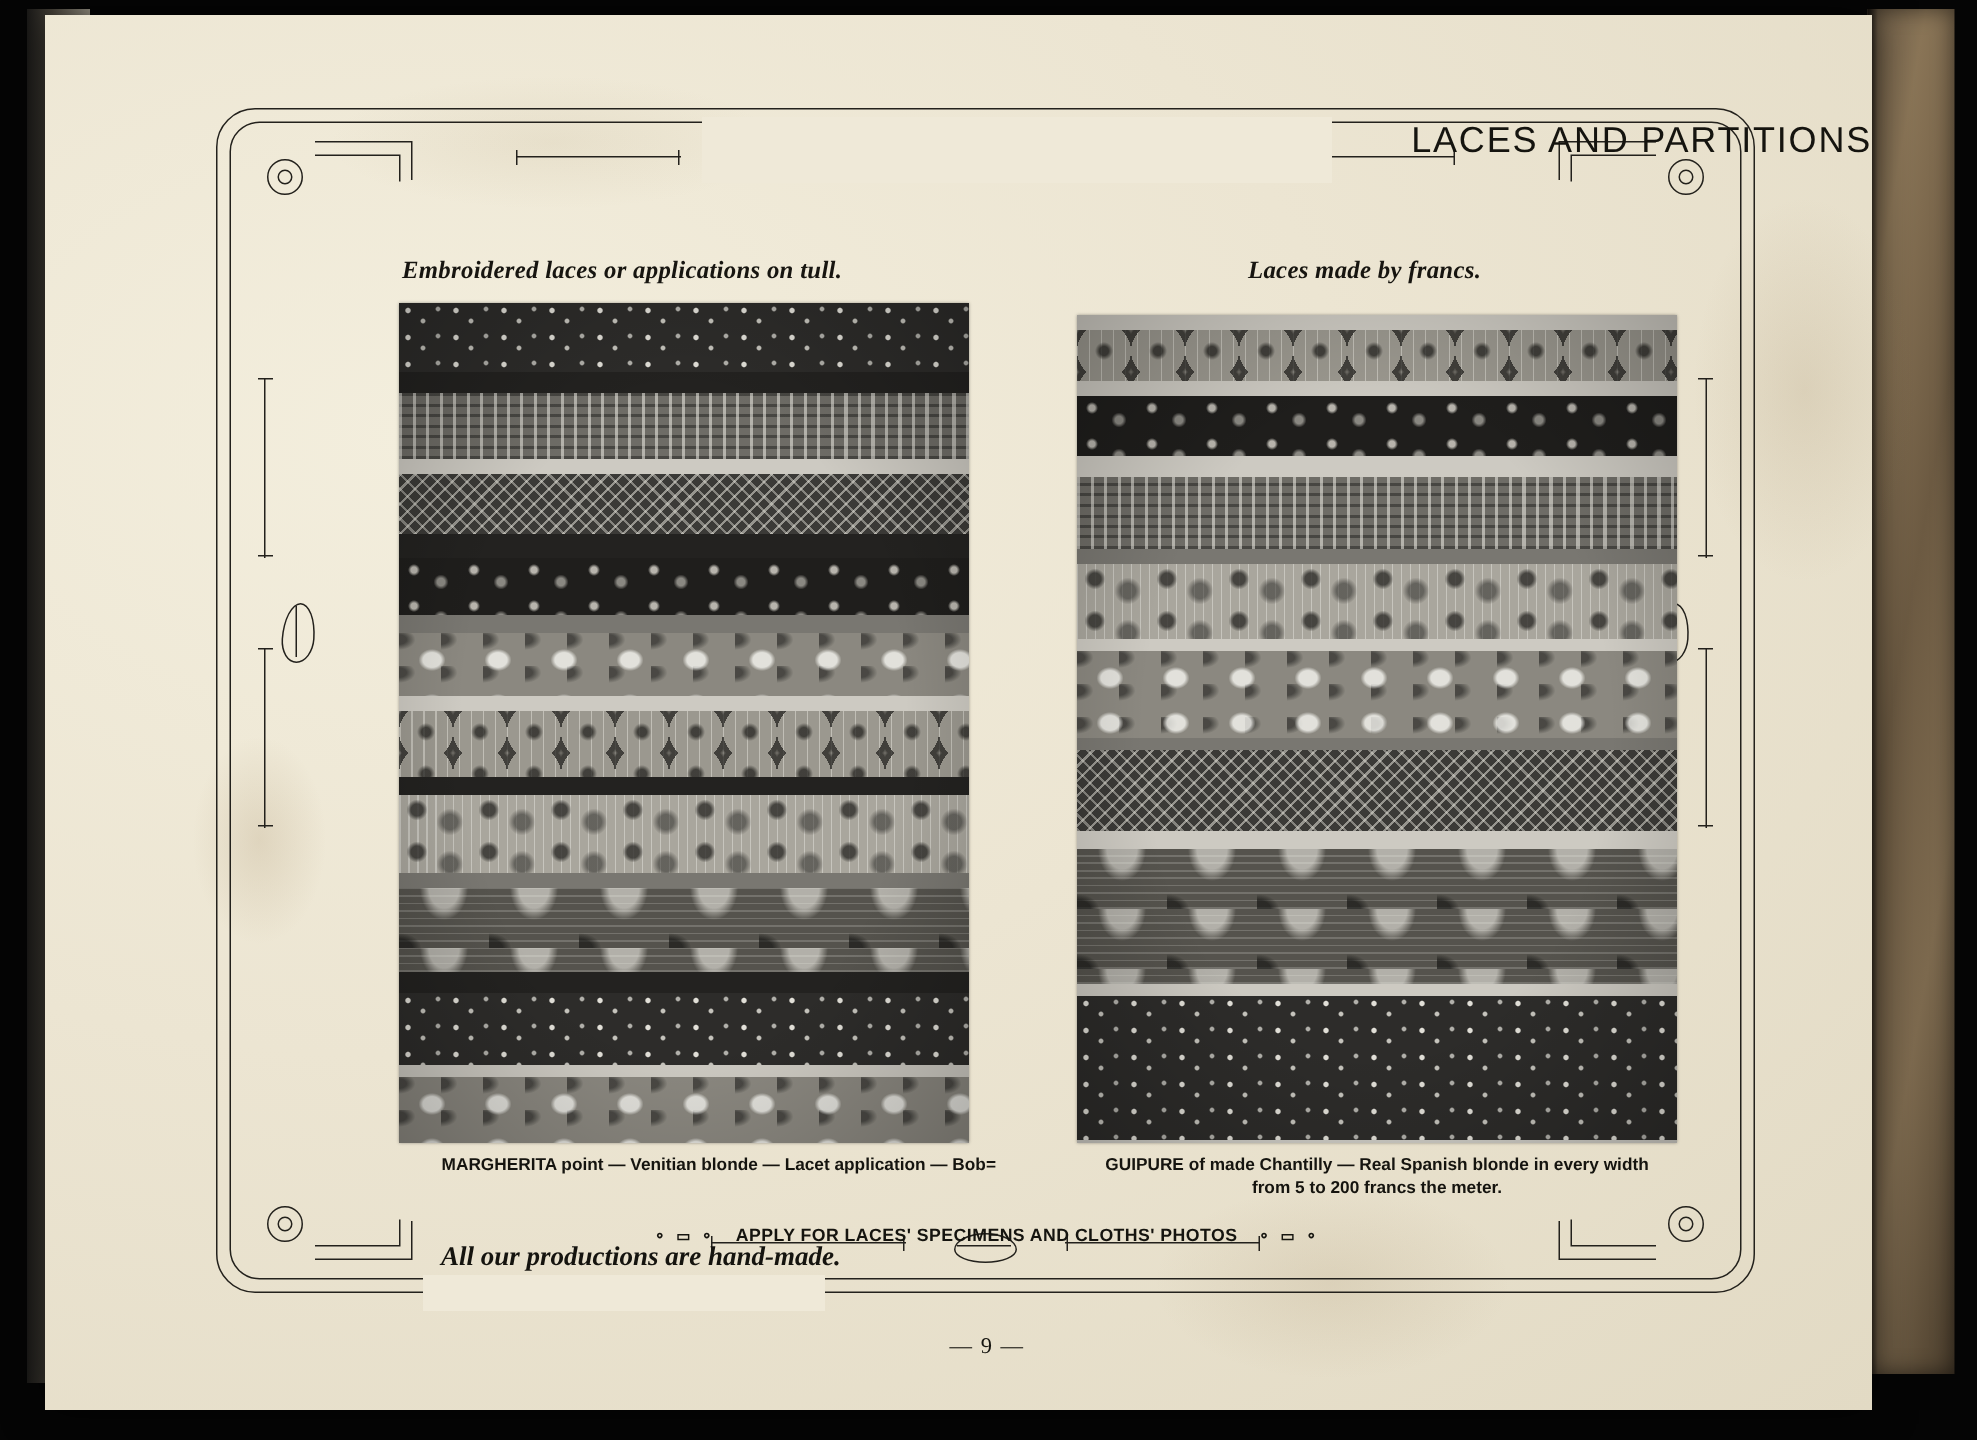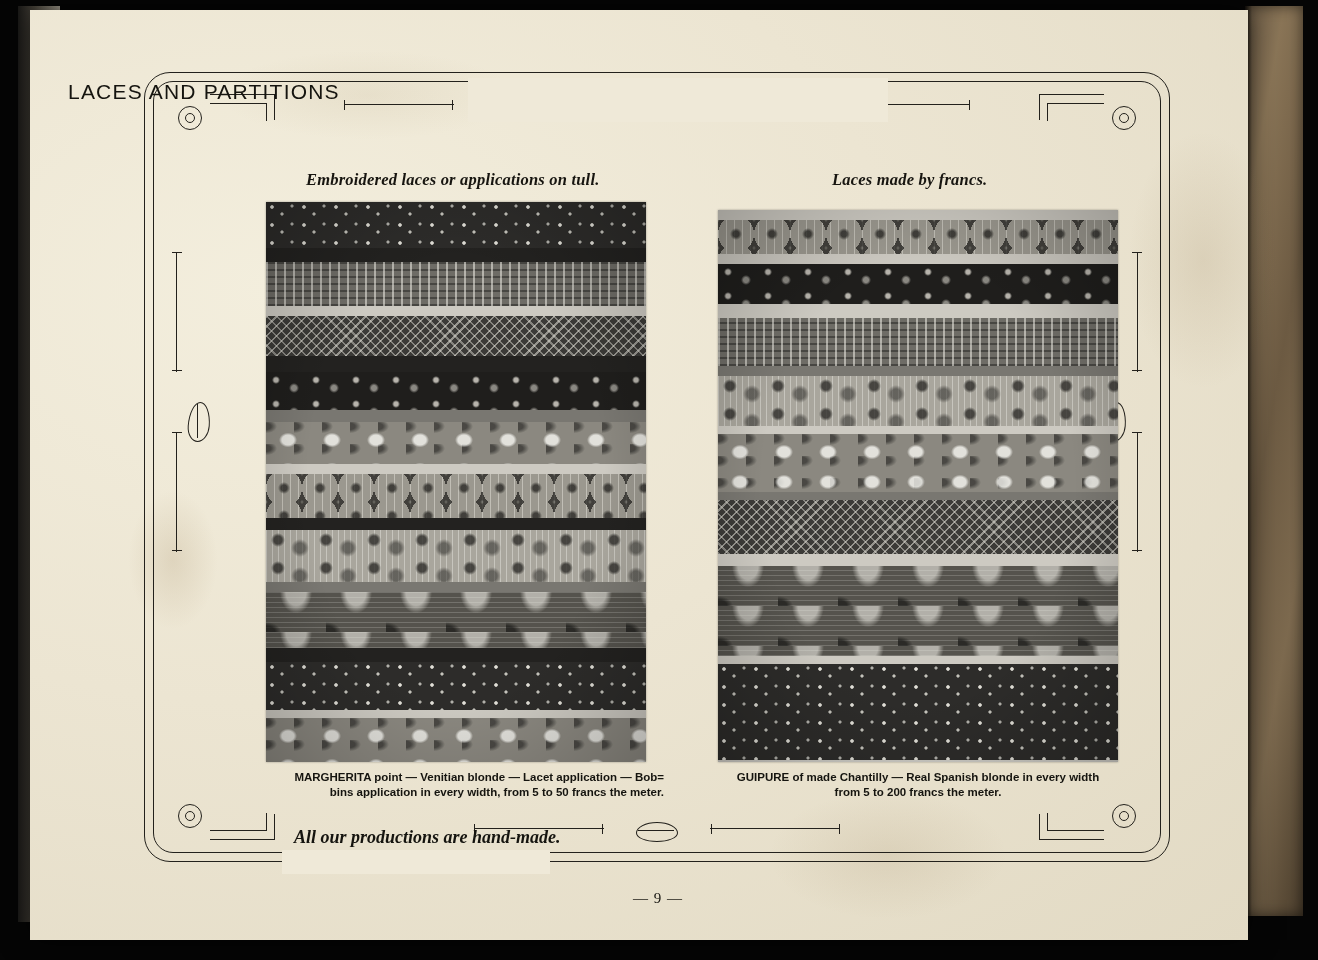"LACES AND PARTITIONS" .title { font-size: 21px -> 24px; text-align: left -> right }
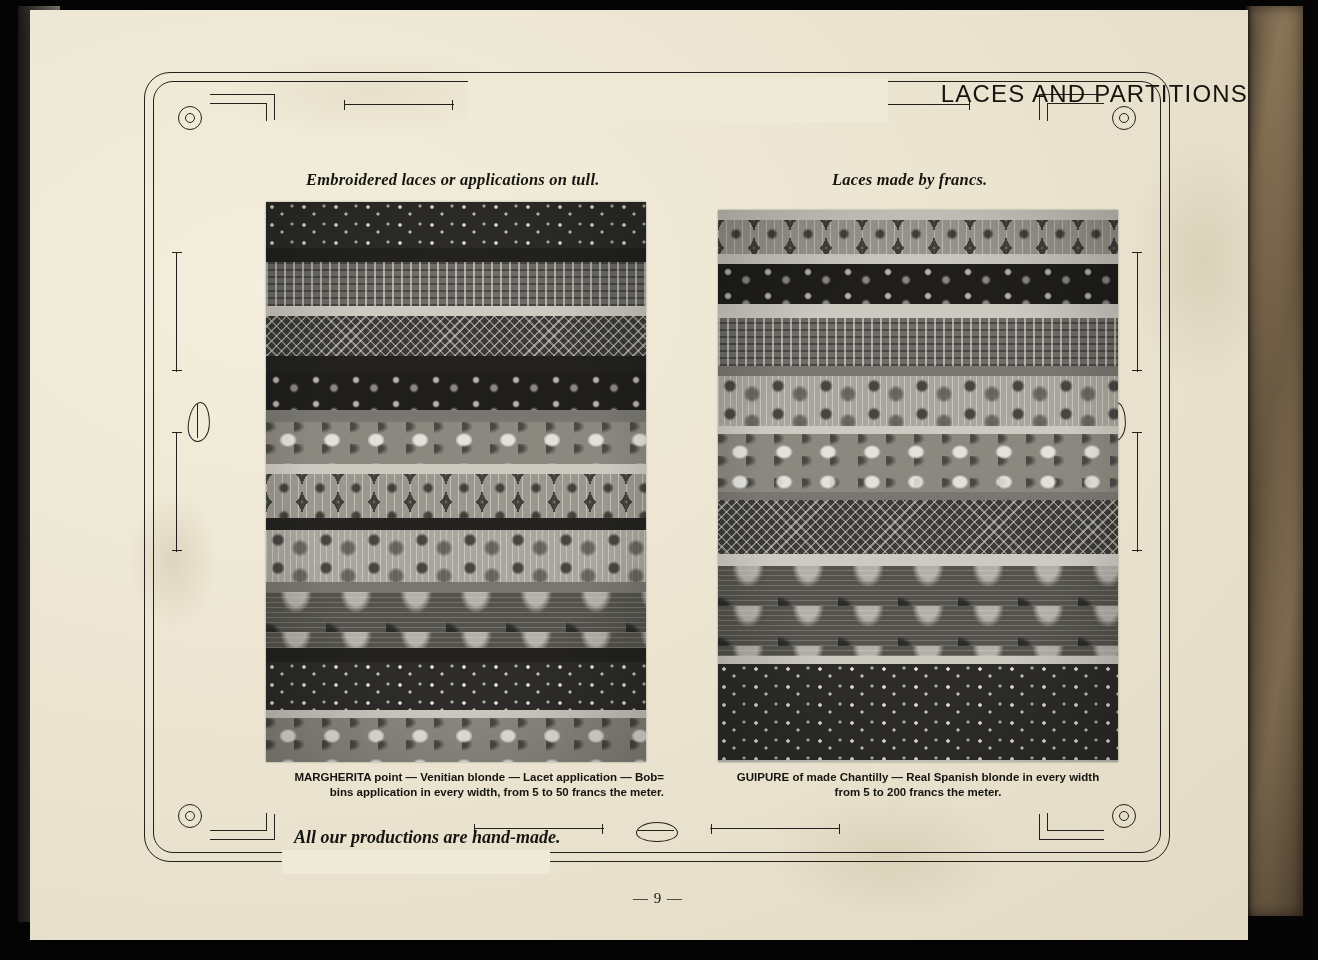"Embroidered laces or applications on" .col-head.left { margin-left: 38px -> none }
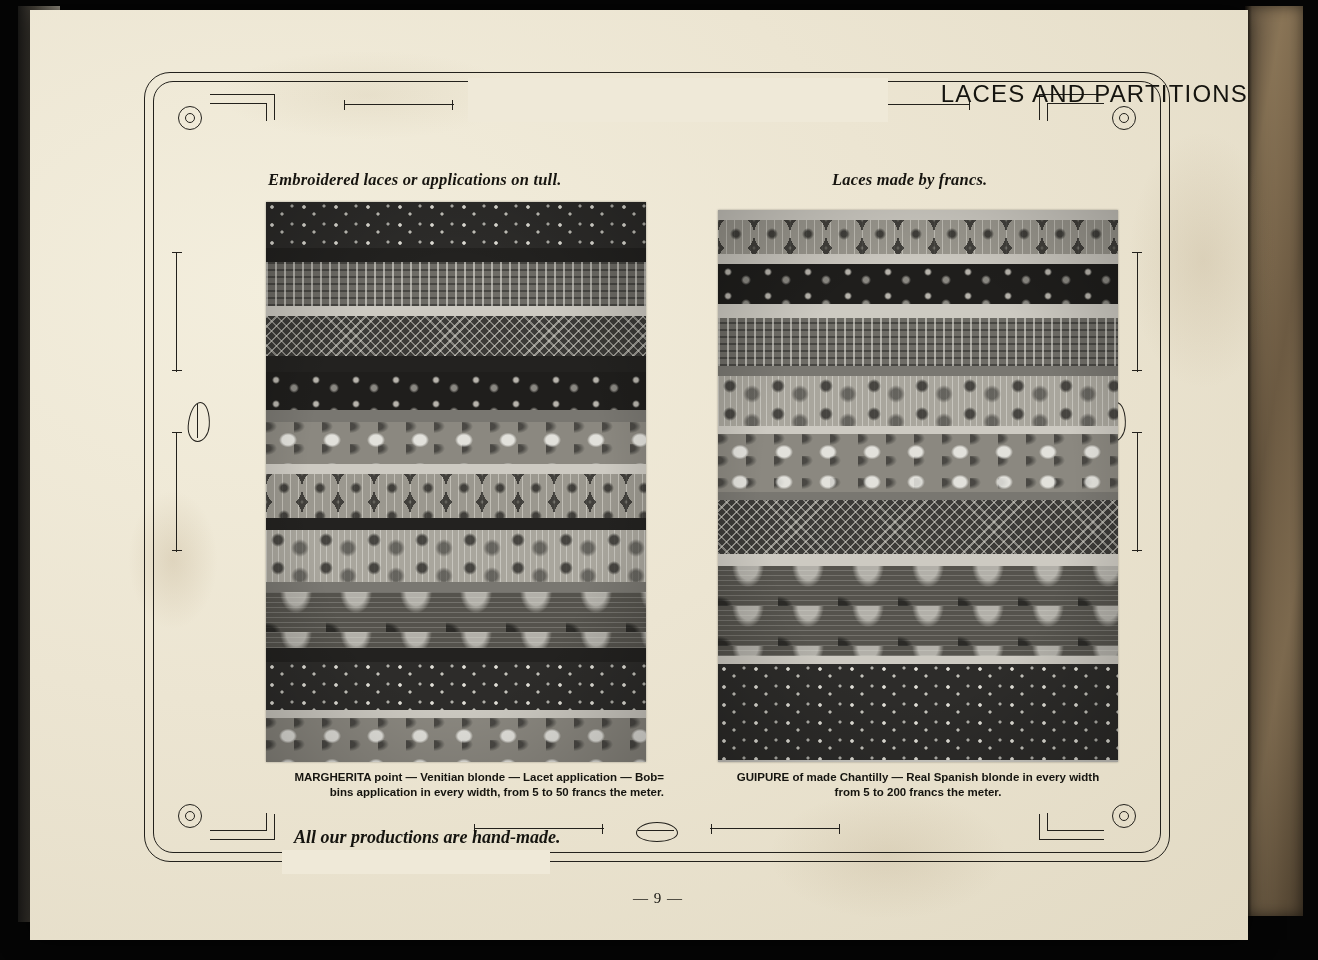"bins application in every width," div { html: <div>bins application in every width, from 5 to 50 francs the meter.</div> -> none }
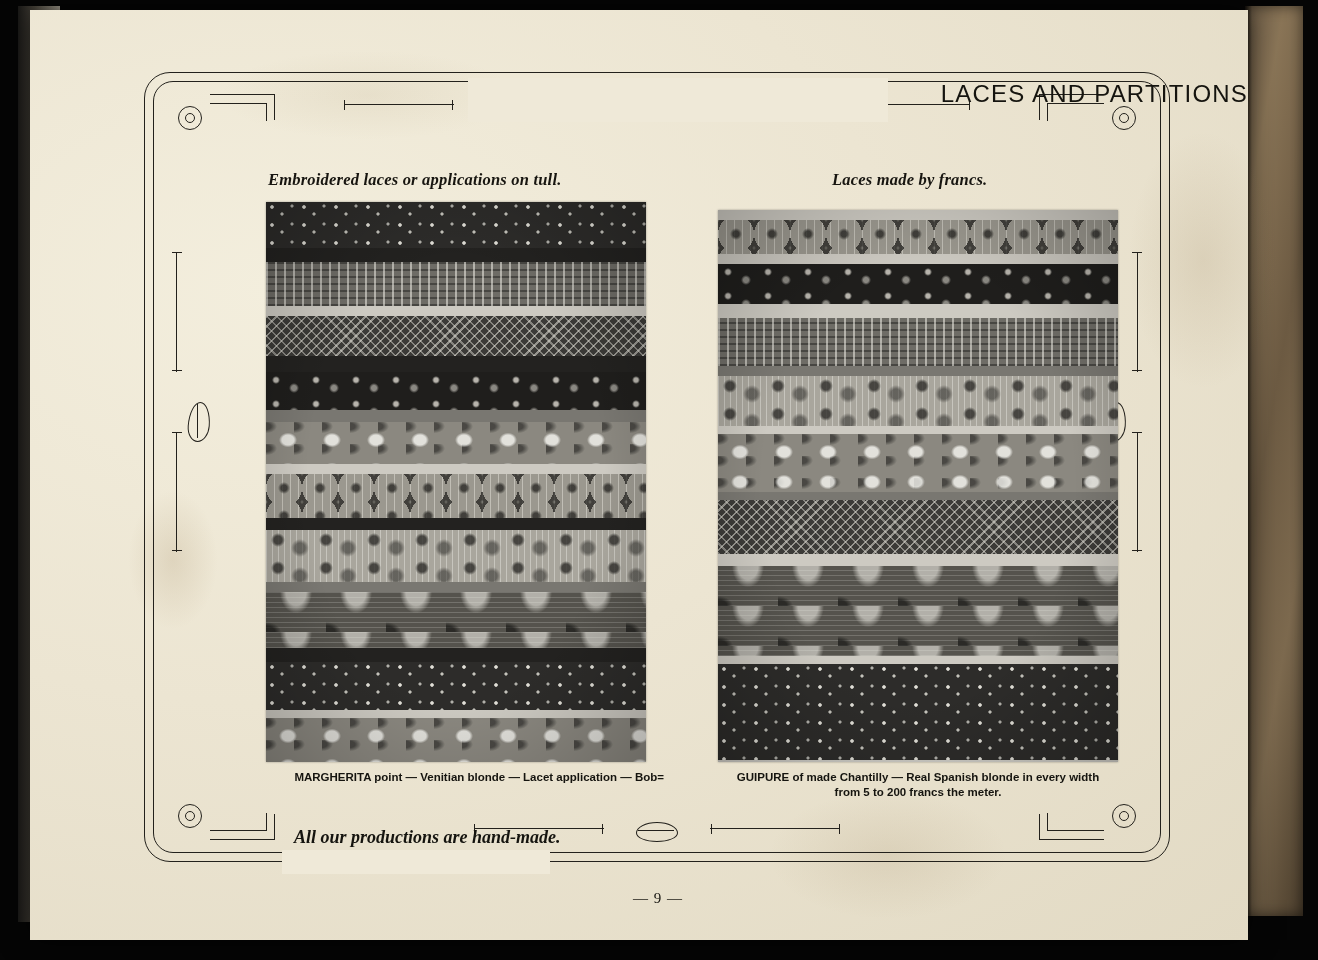"⚬ ▭ ⚬ APPLY FOR" div.apply-row { html: none -> <div> <span>⚬ ▭ ⚬</span> <span>APPLY FOR LACES' SPECIMENS AND CLOTHS' PHOTOS</span> <span>⚬ ▭ ⚬</span> </div> }
